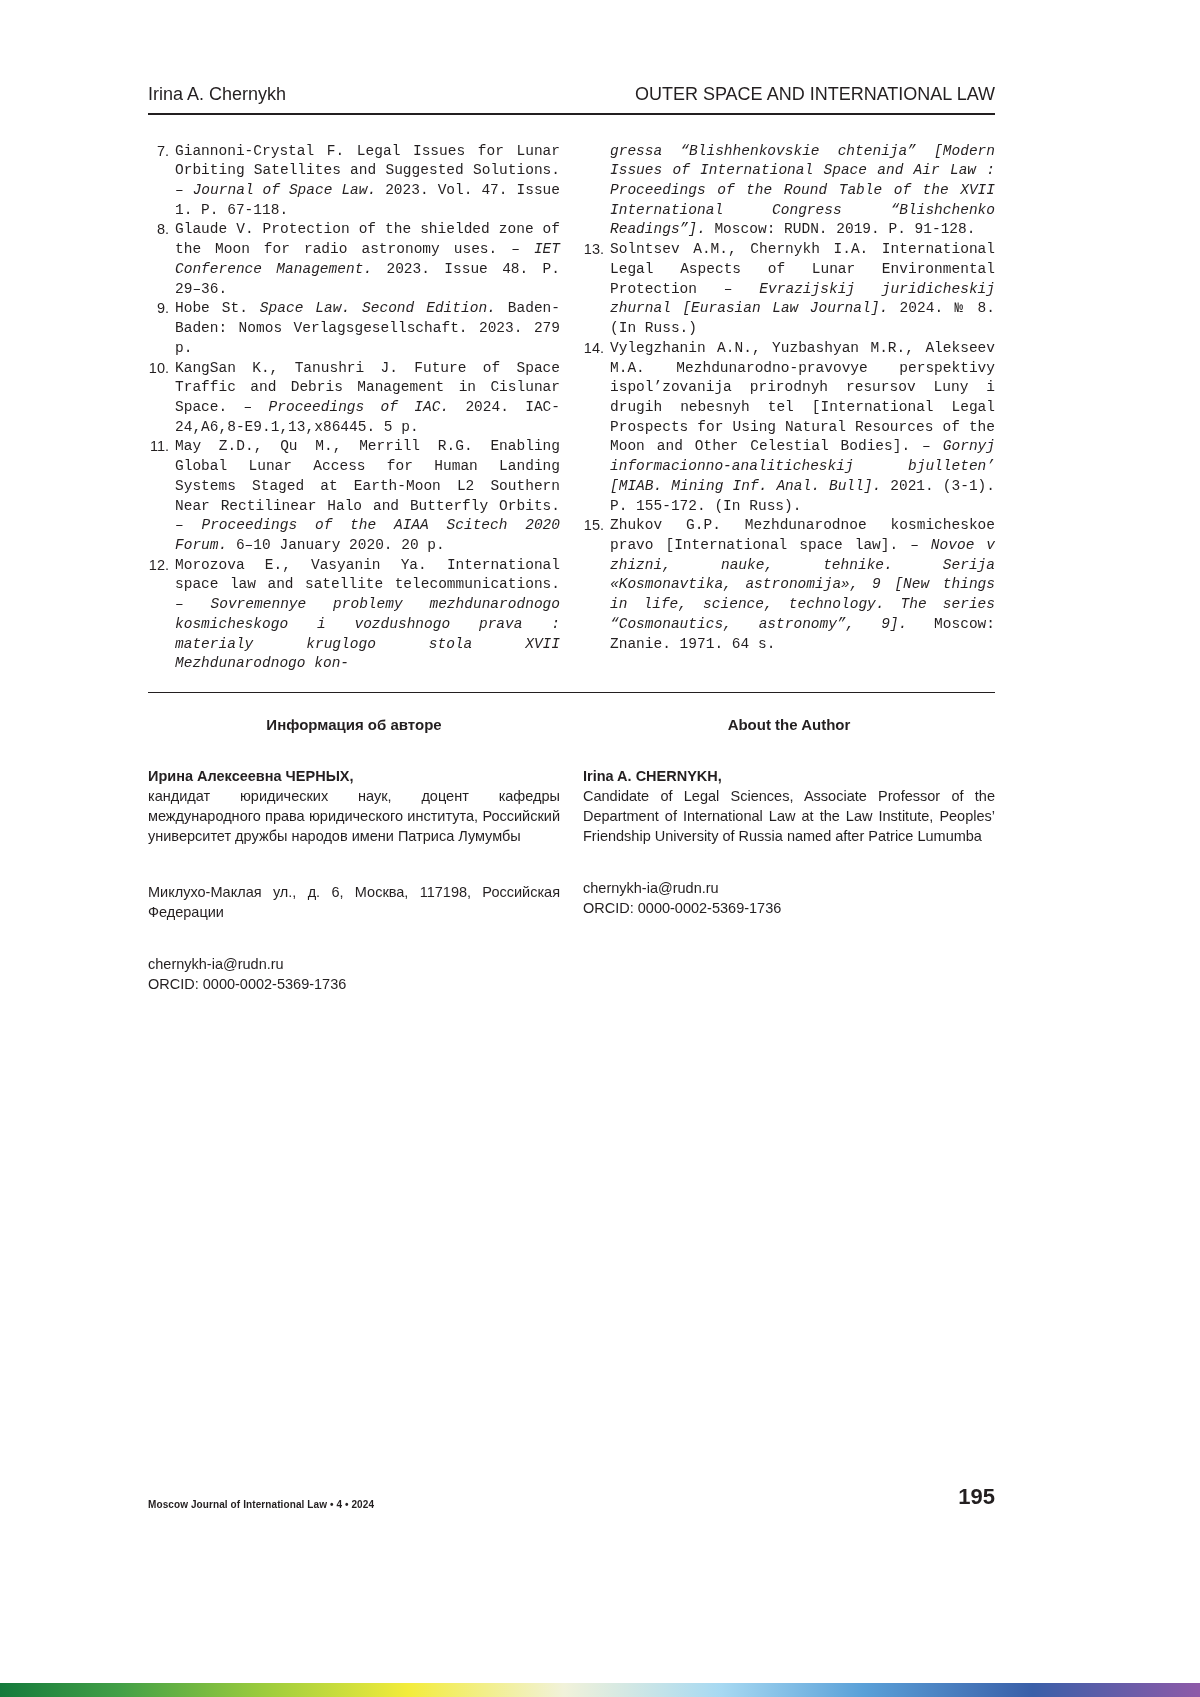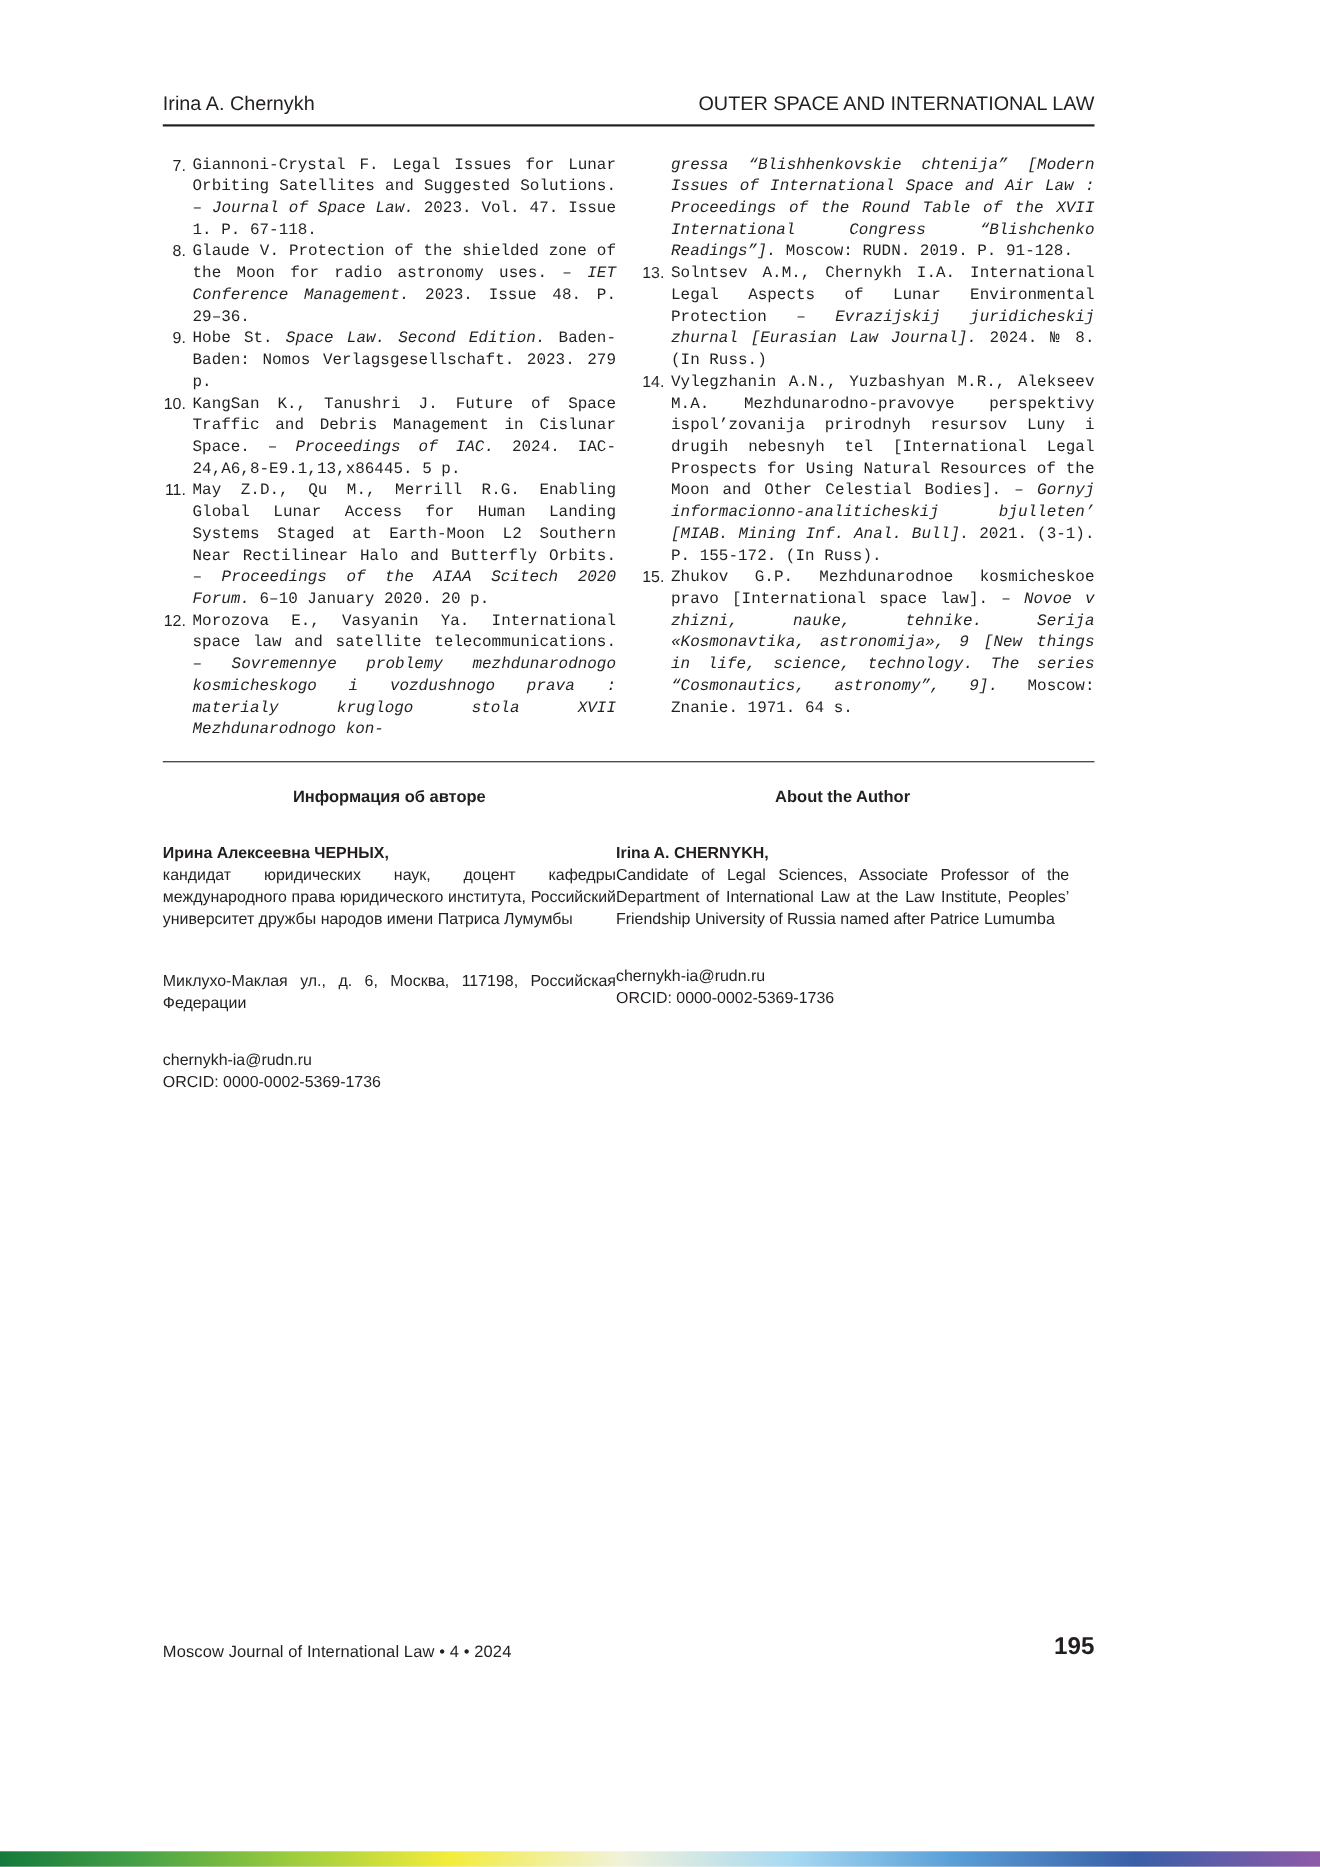"Информация об авторе" .authors { gap: none -> 23px }
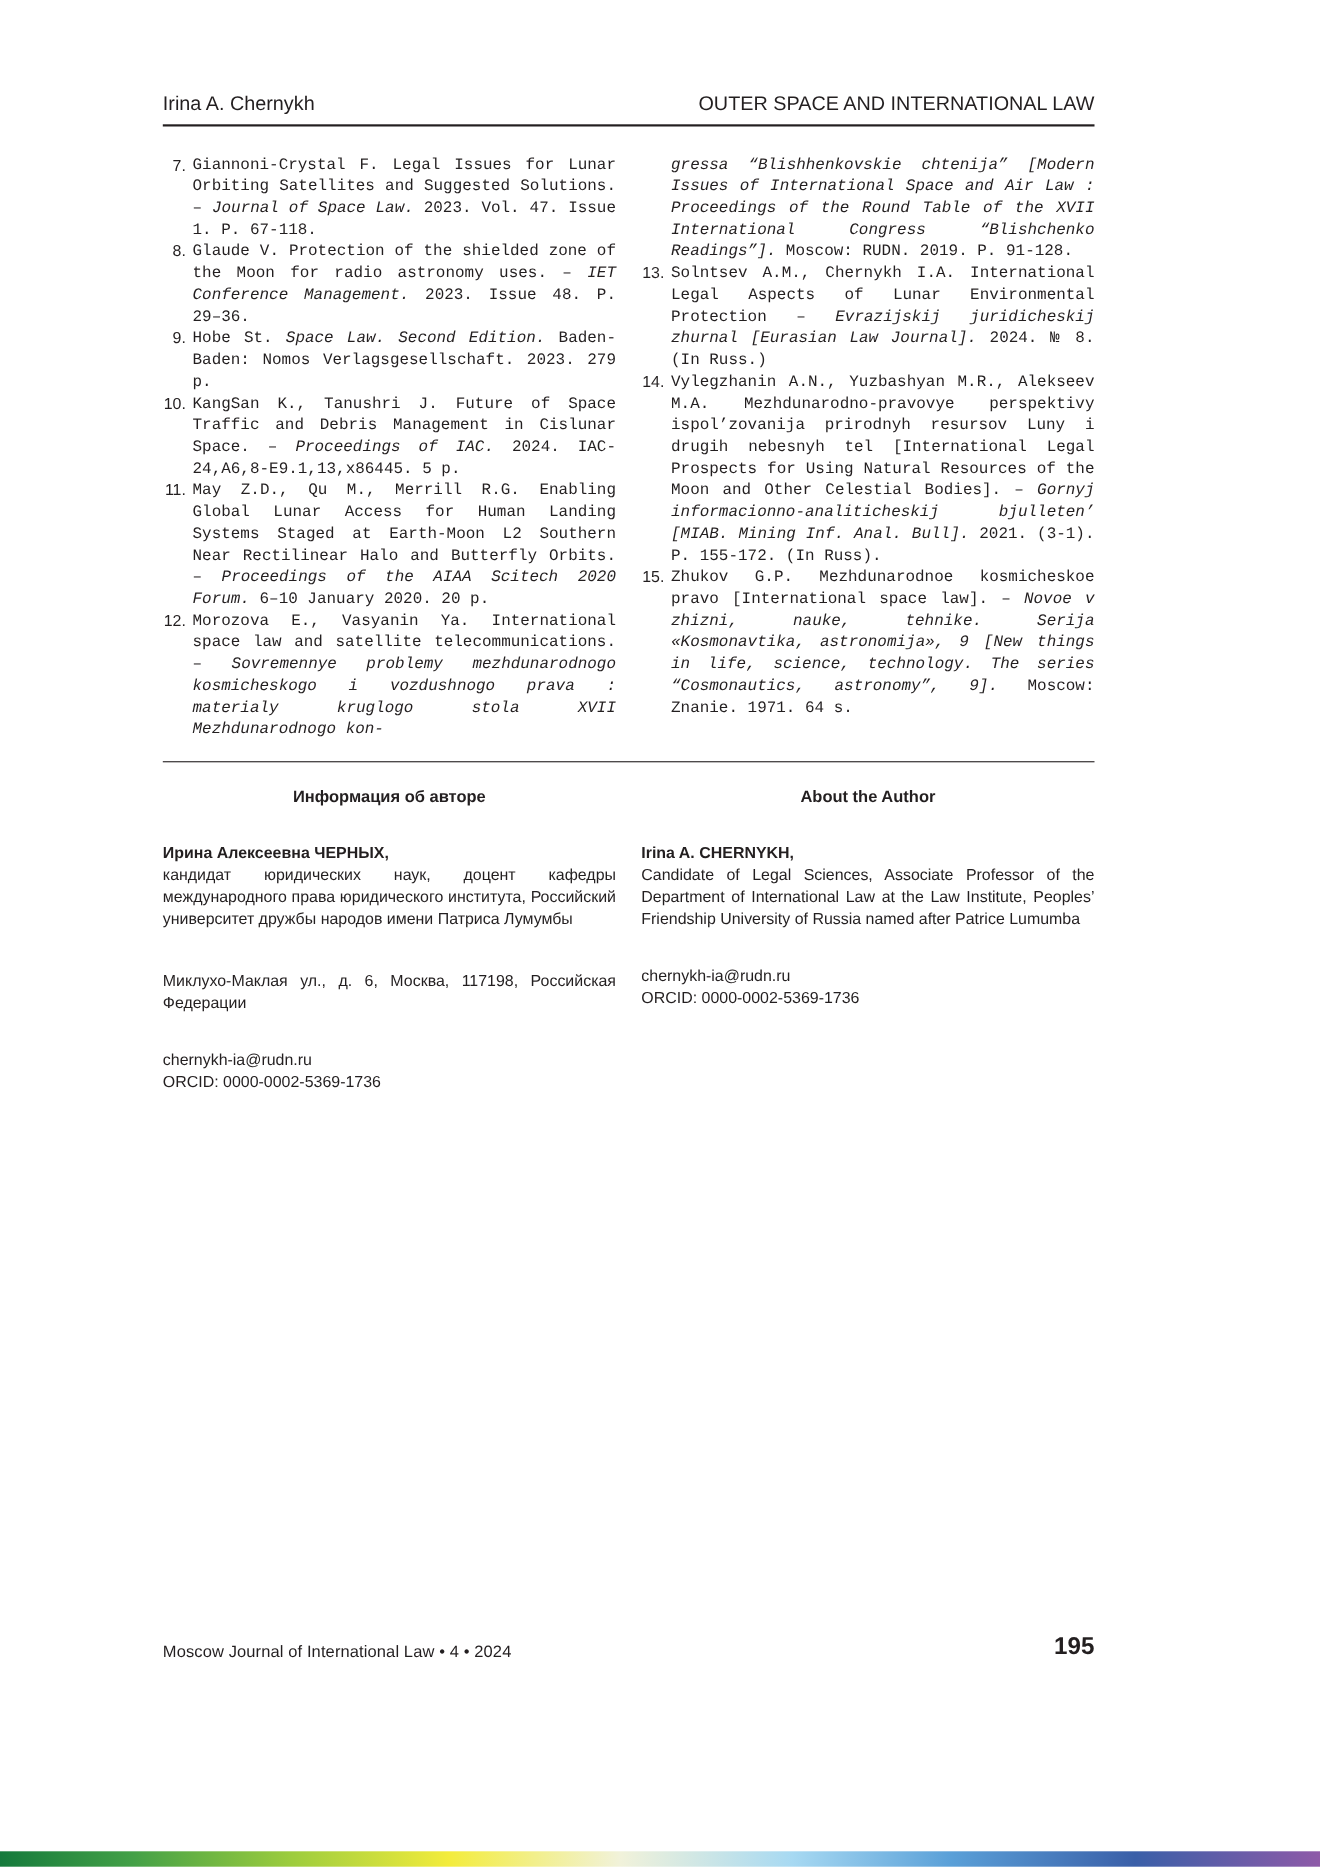"Moscow Journal of International Law" .journal-line { font-size: 15px -> 10px; font-weight: 400 -> 700 }
